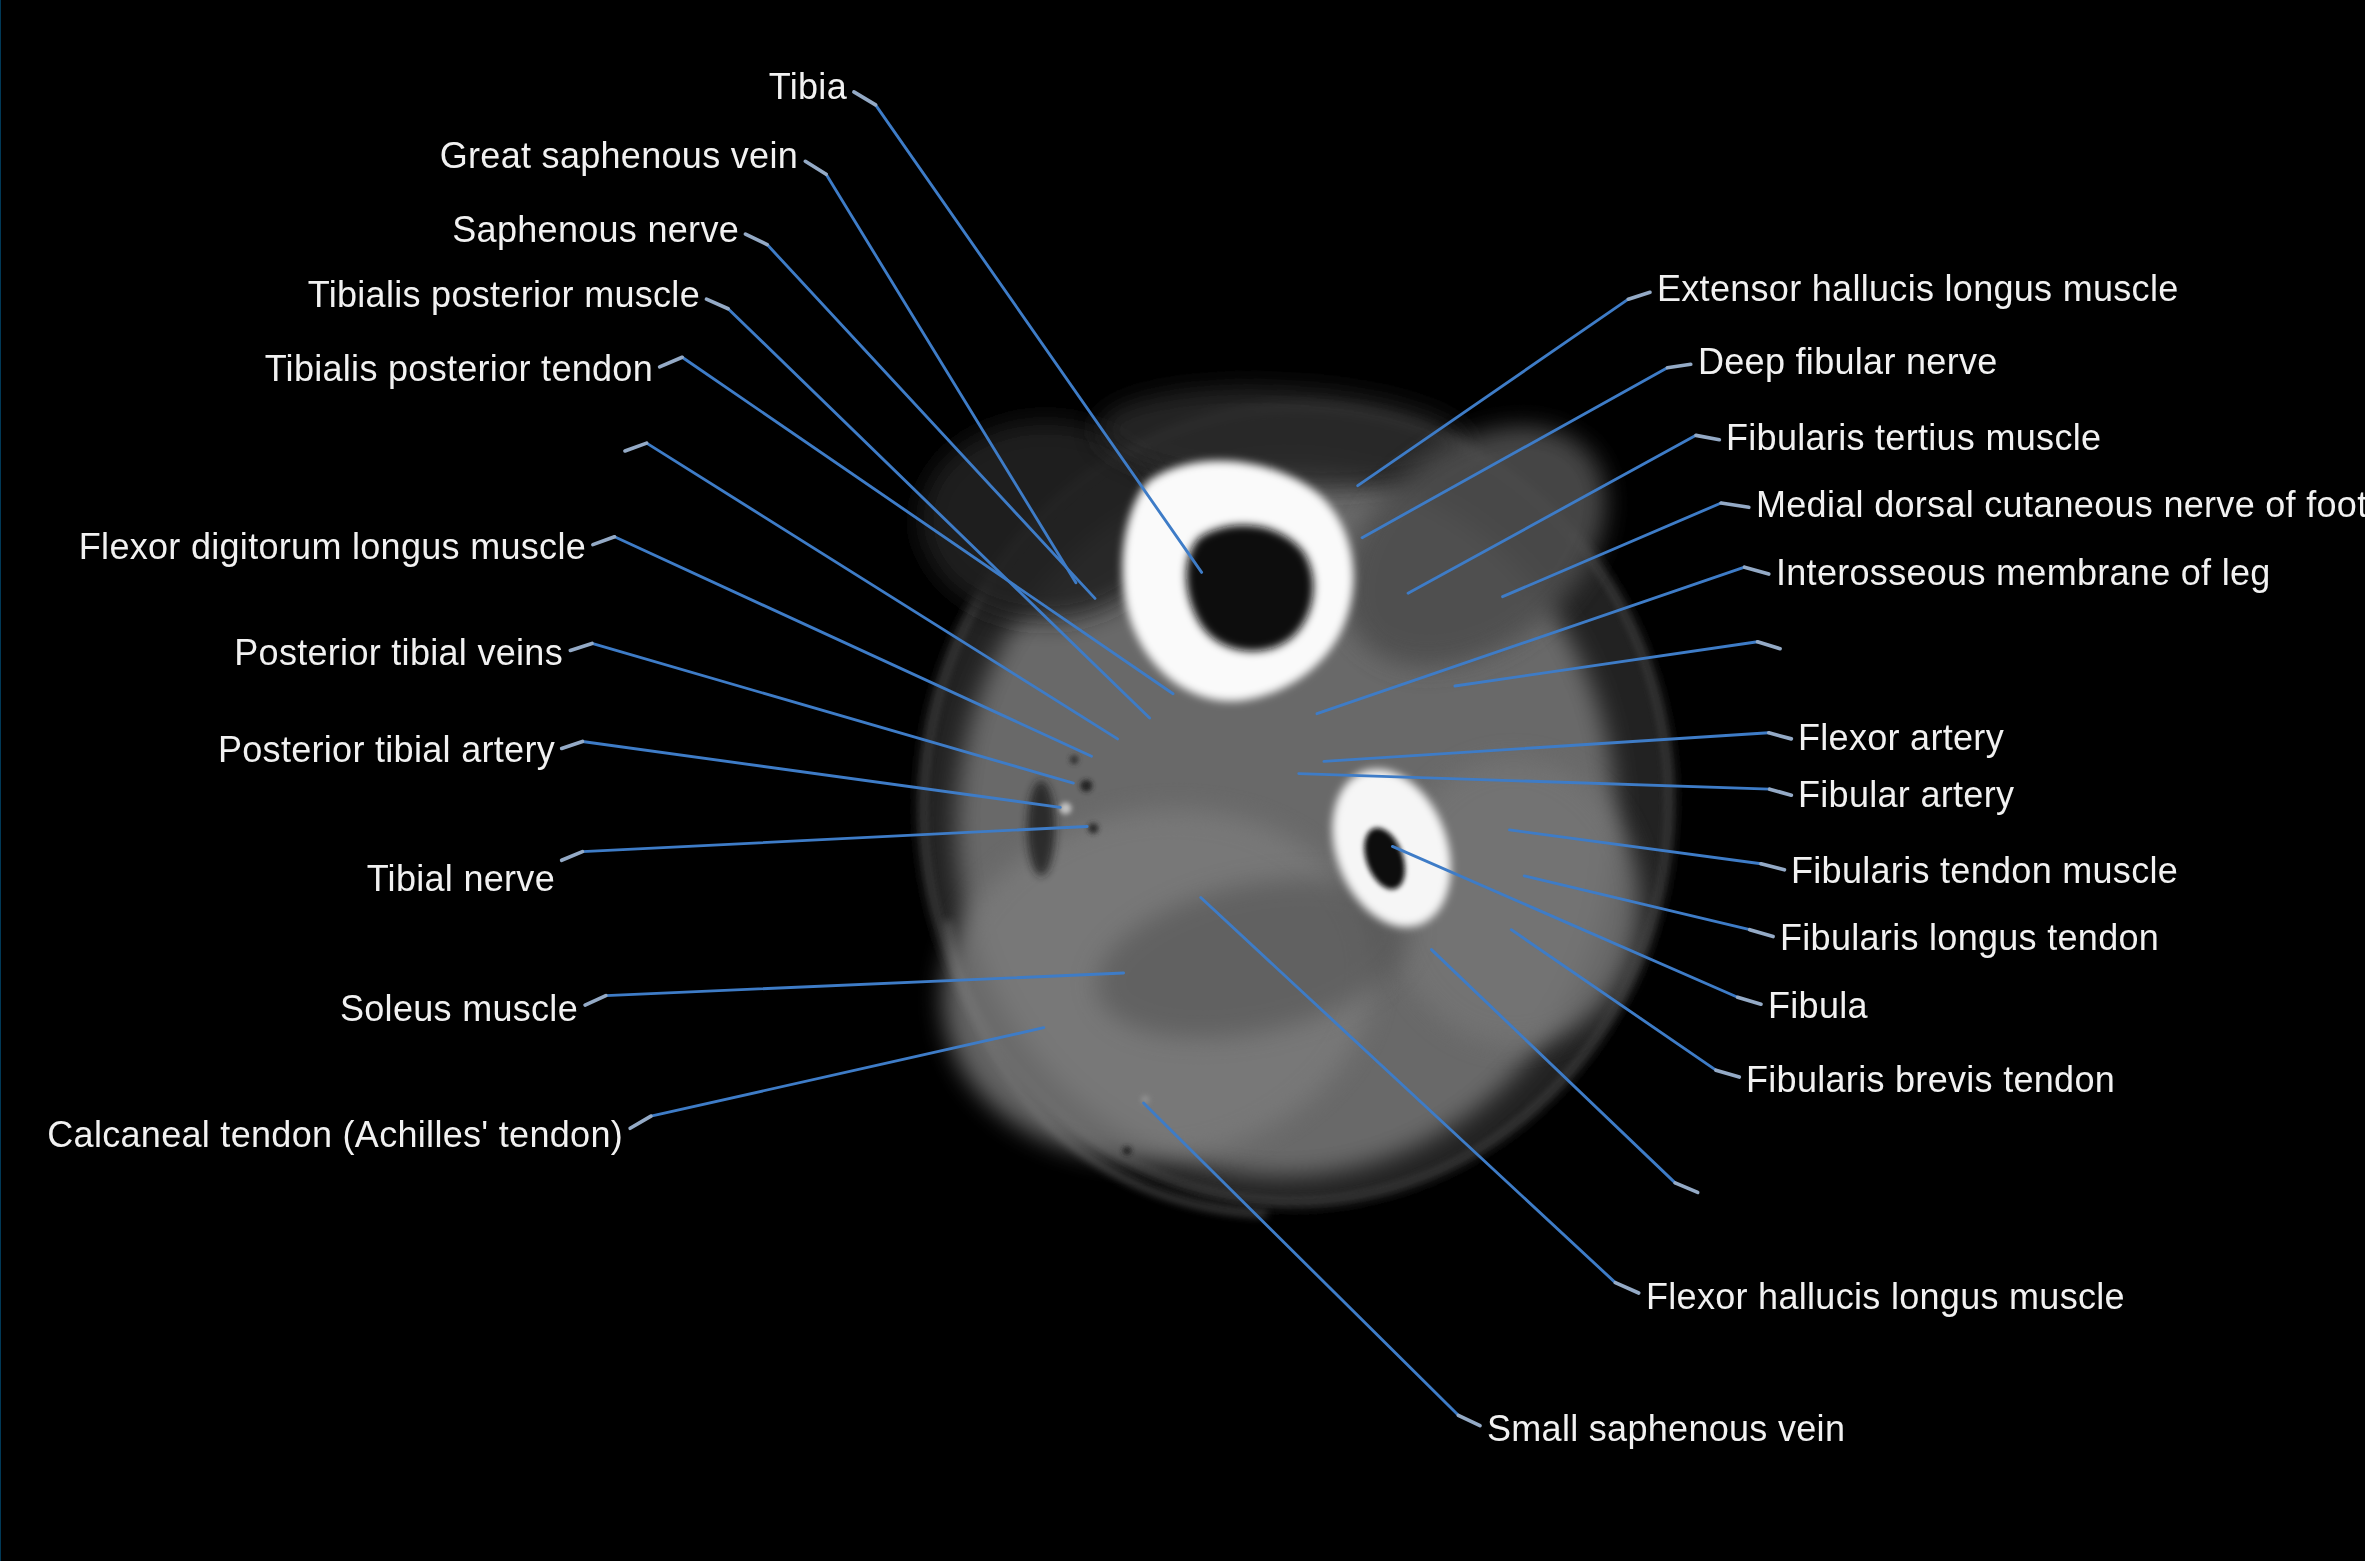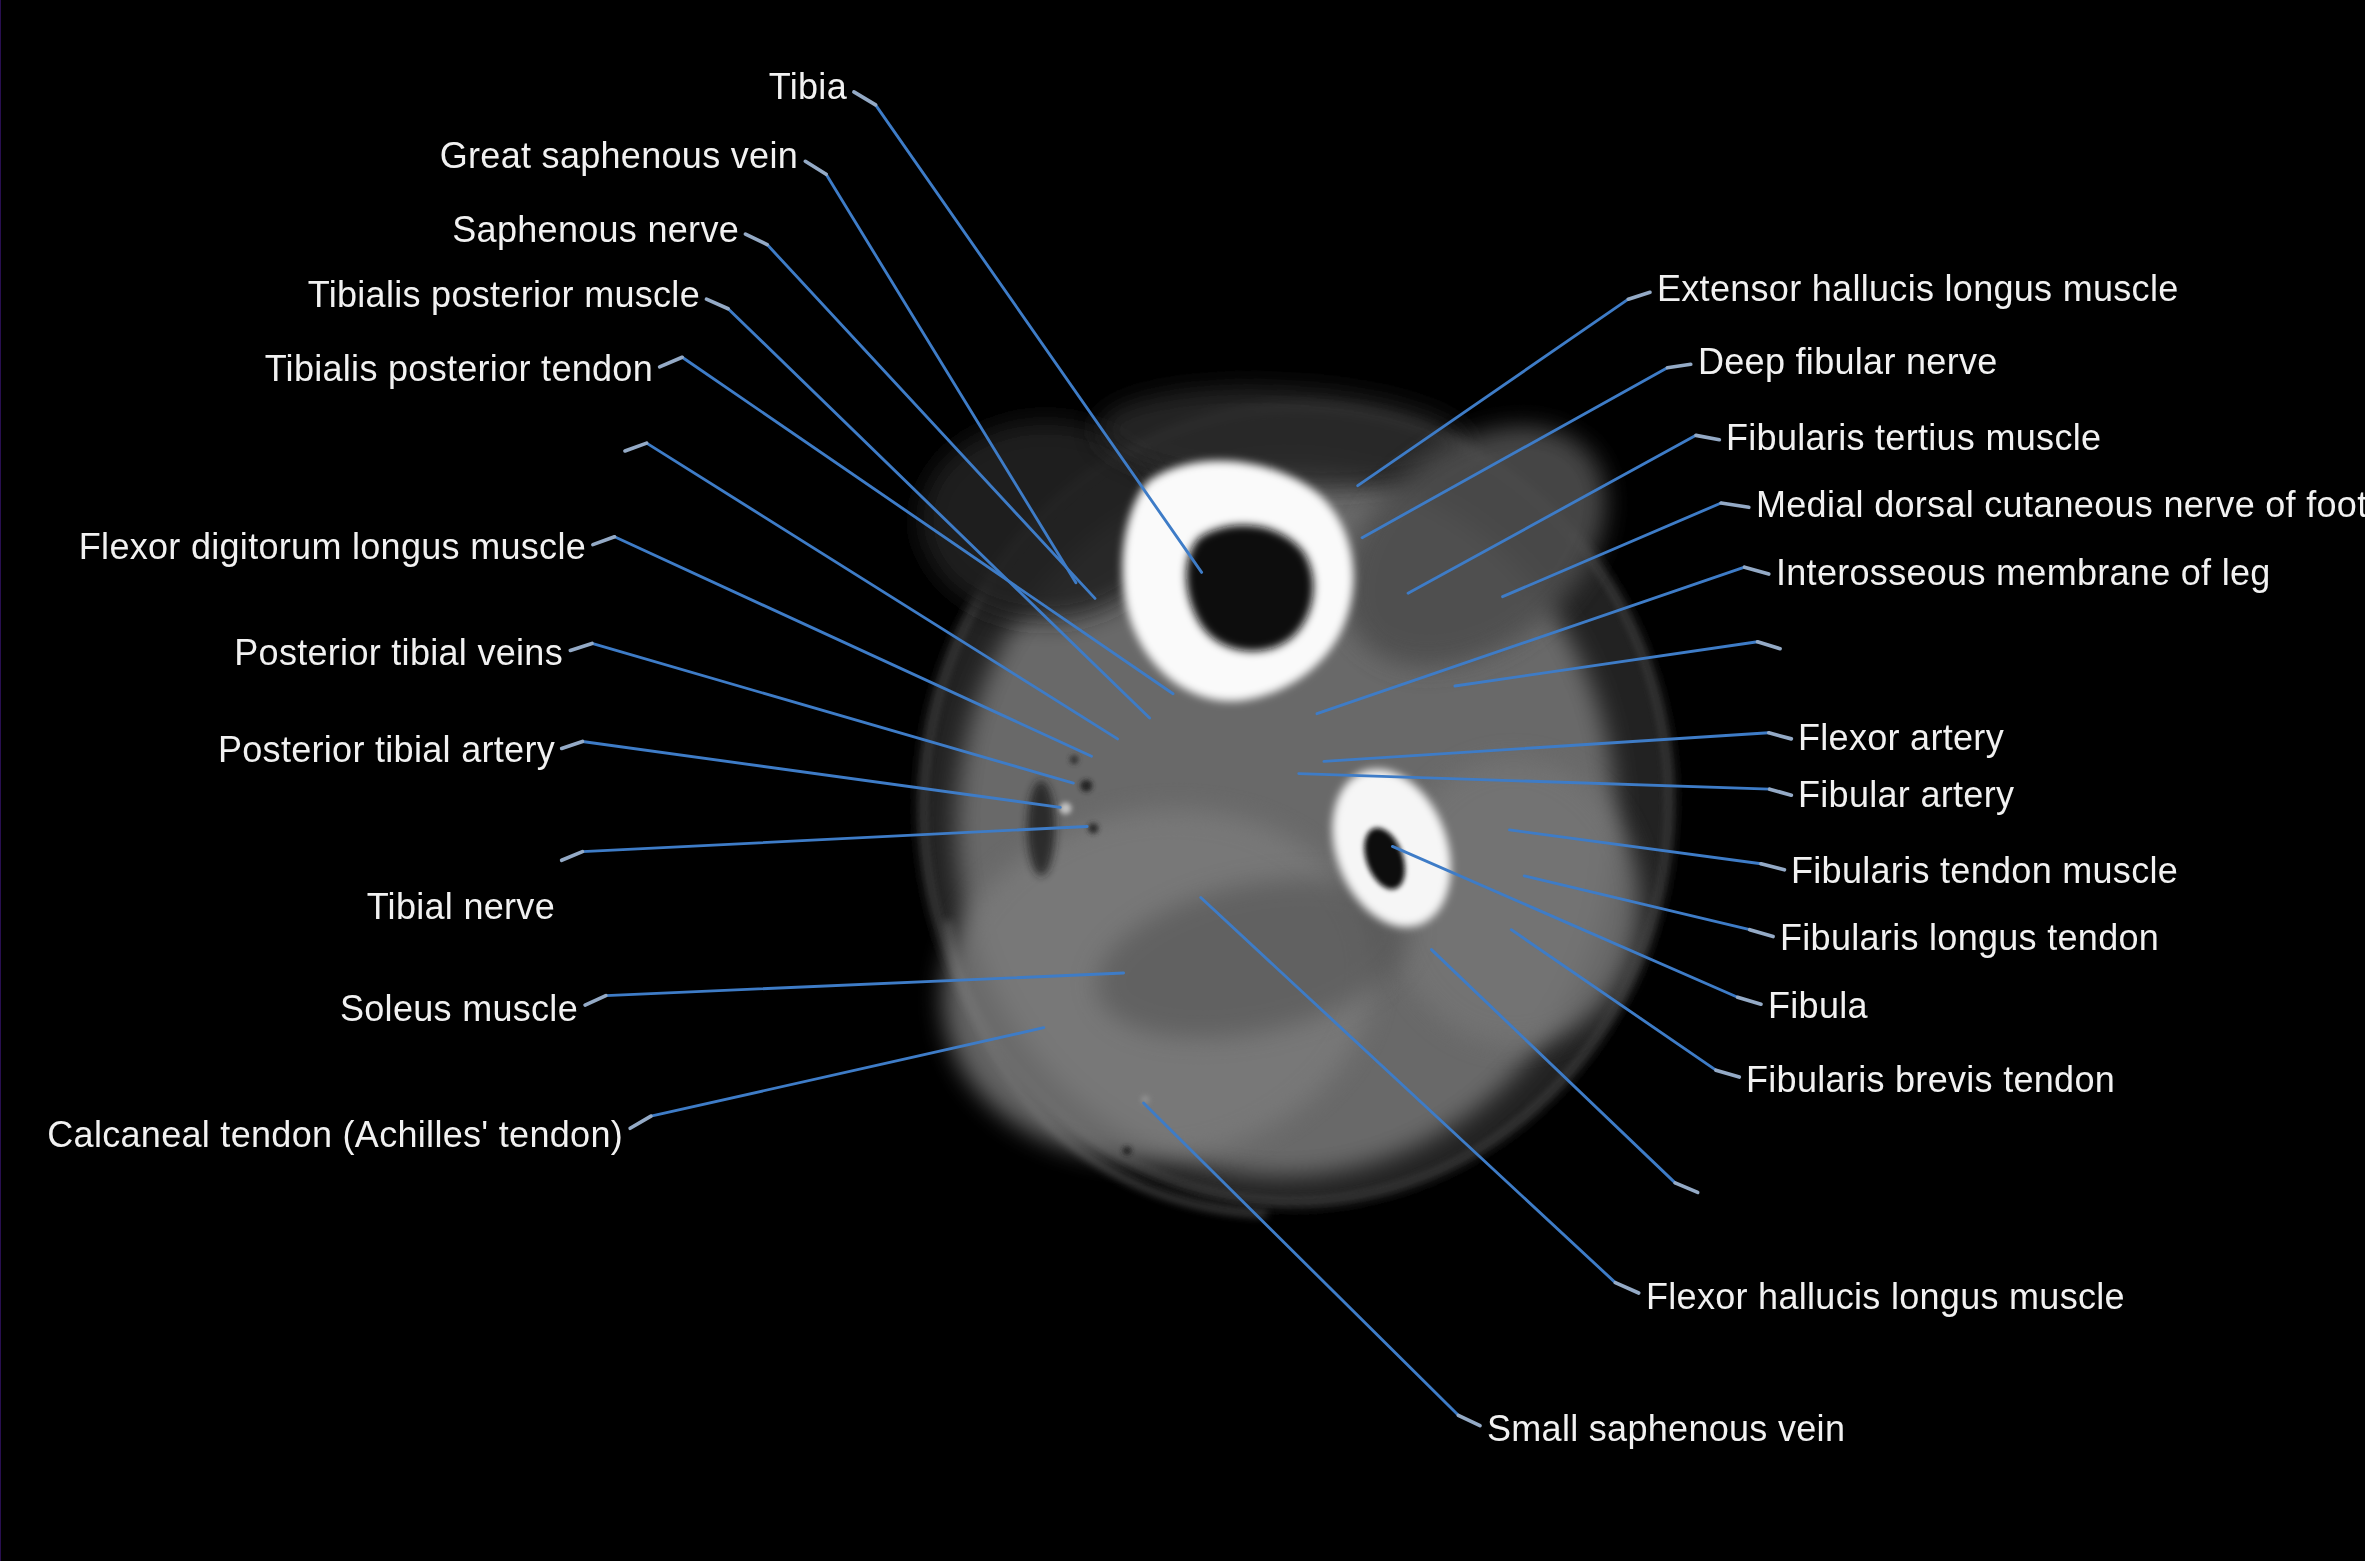"Tibia" .stage { background: #4c1d95 -> #0369a1 }
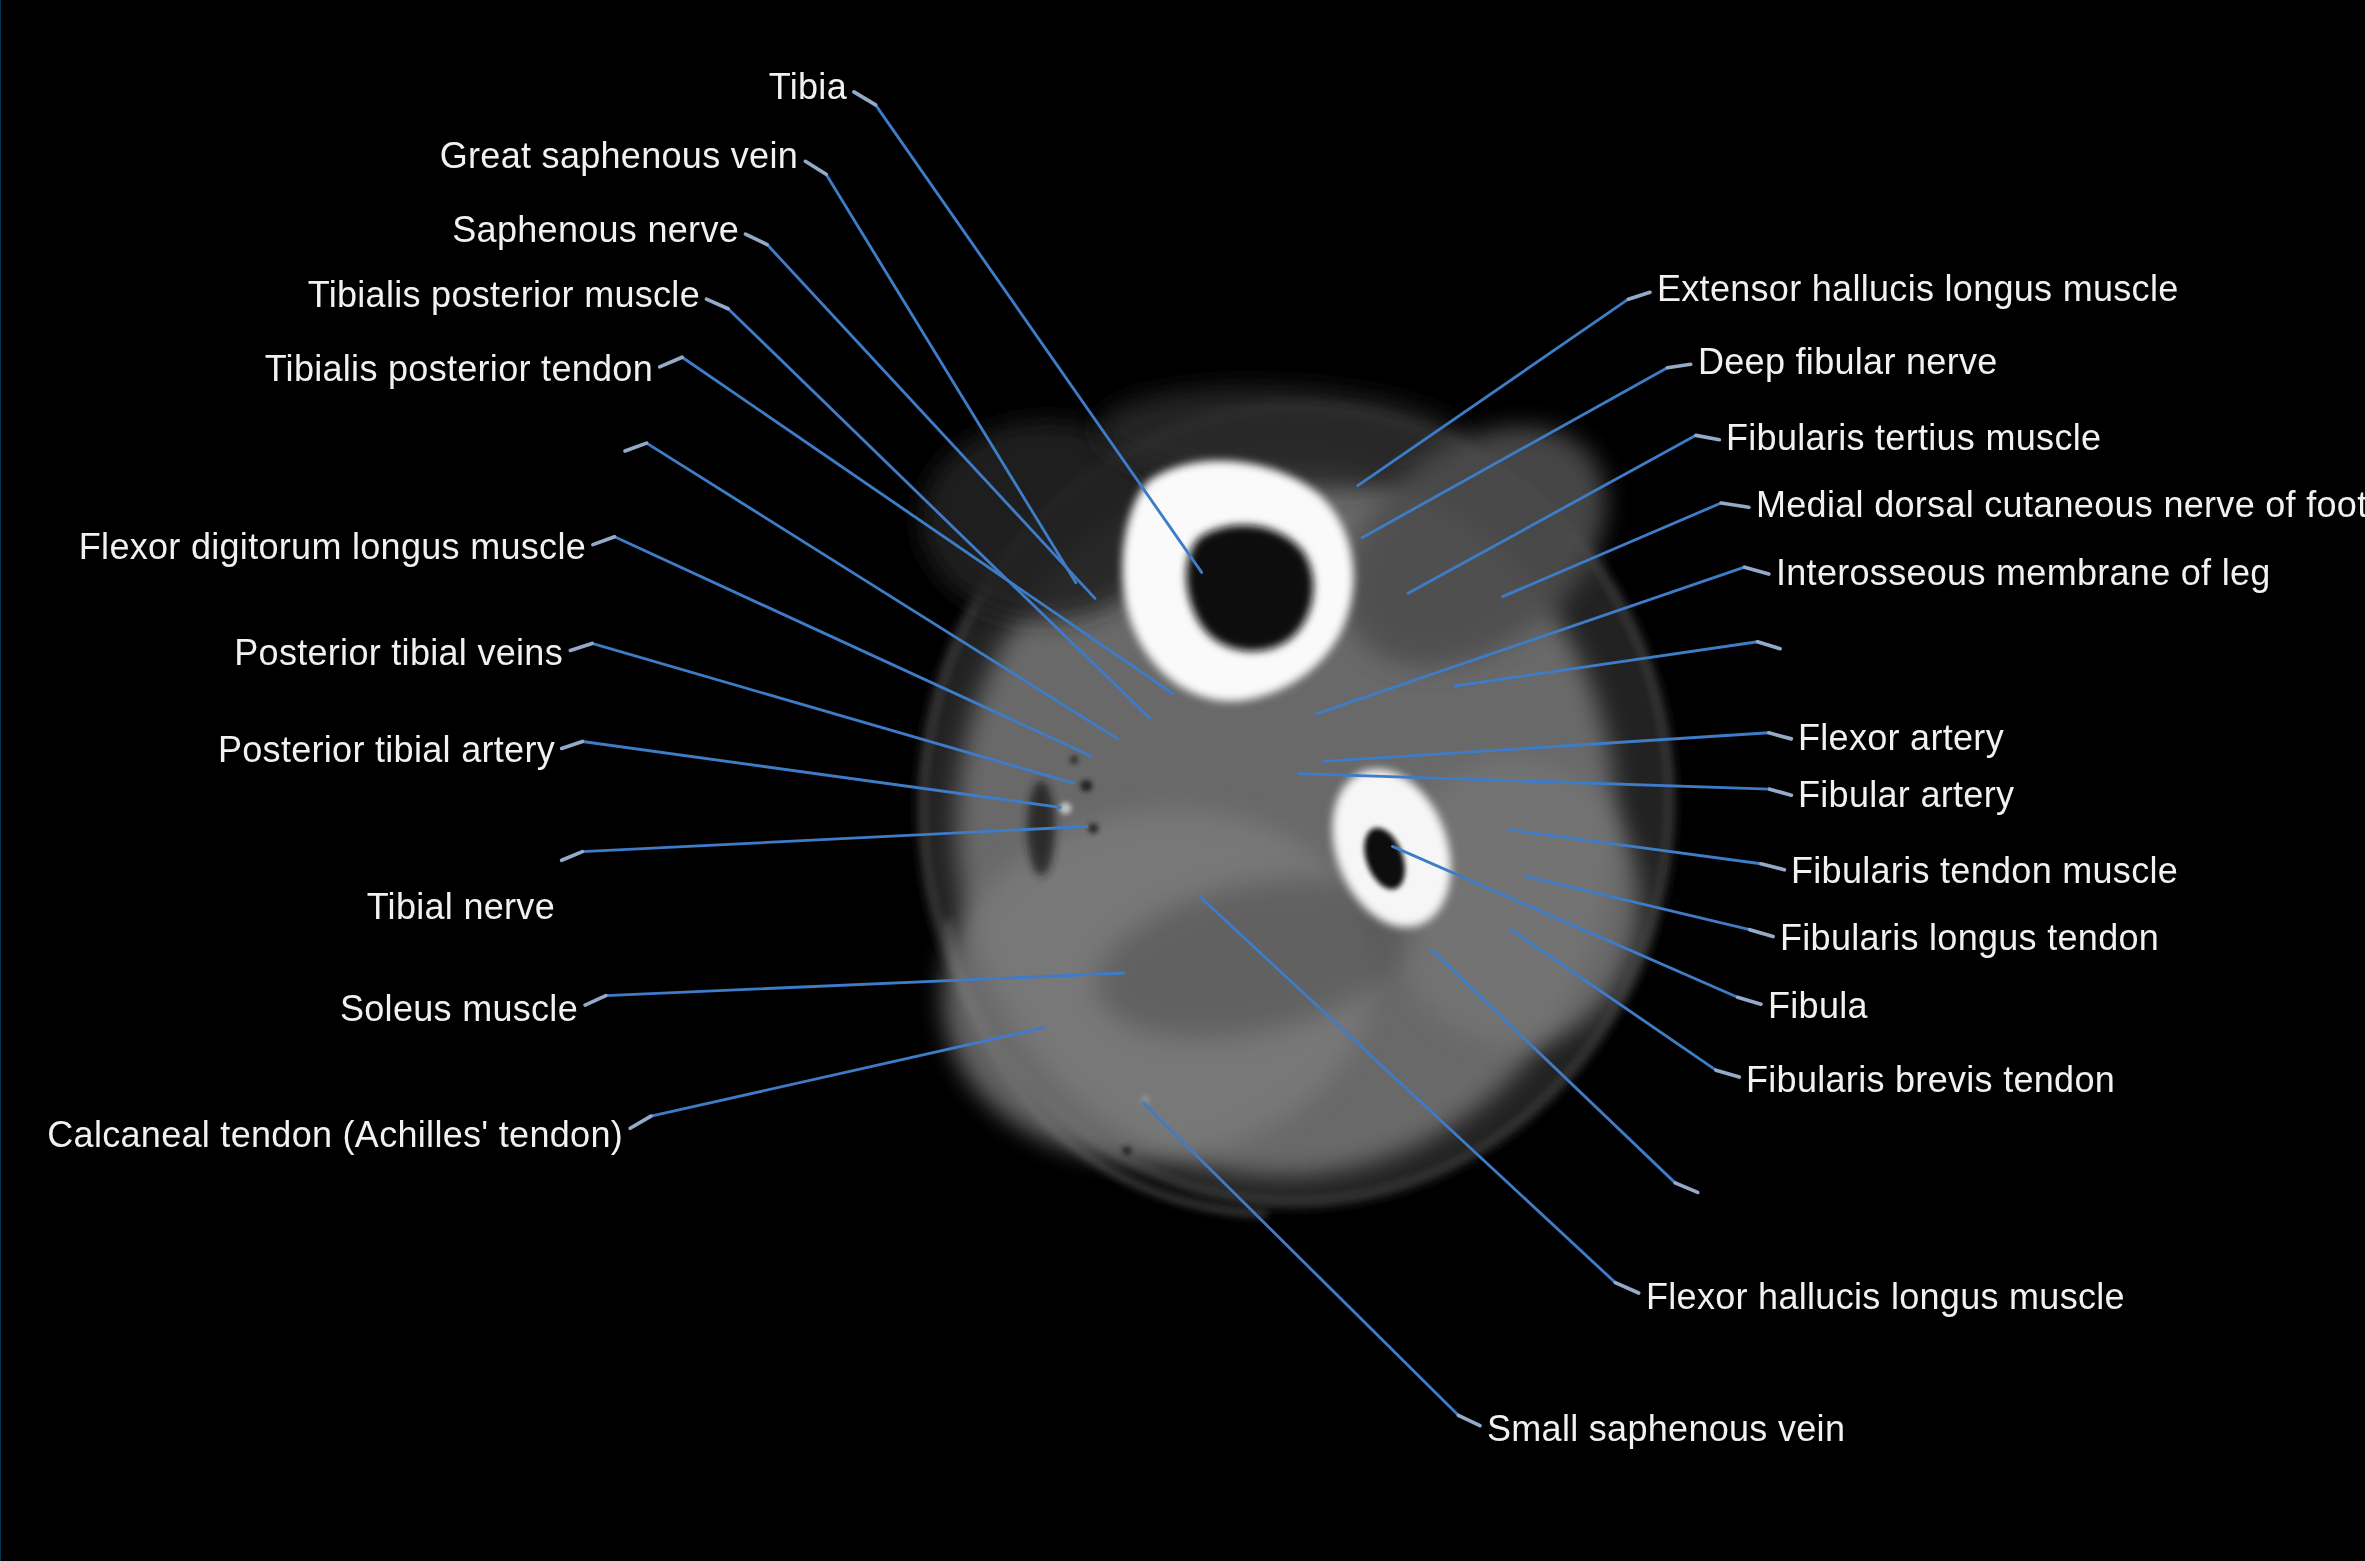"Tibial nerve" div.label { top: 908px -> 880px }
